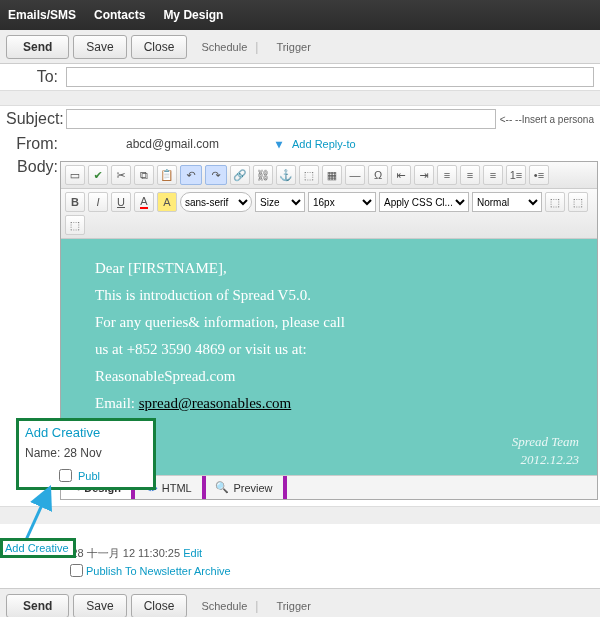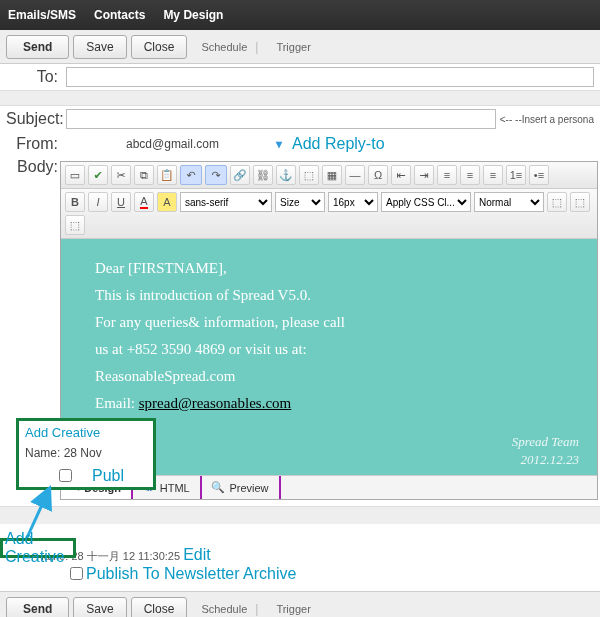"Add Reply-to" .link { font-size: 16px -> 11px }
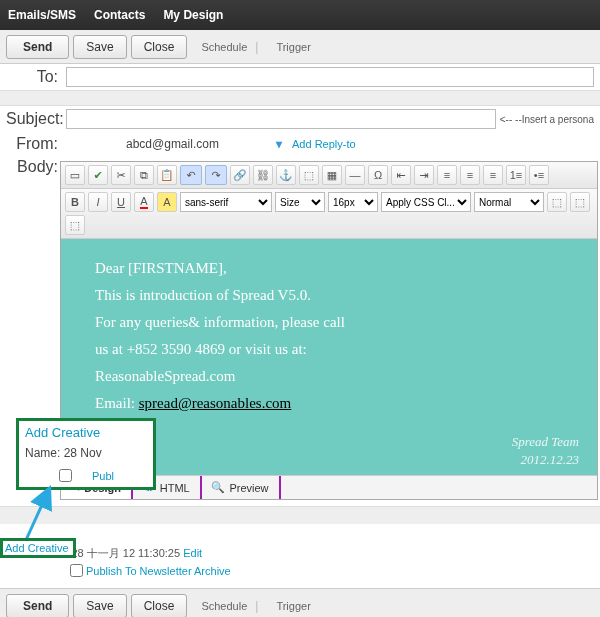"sans-serif" select.tbsel { border-radius: none -> 10px; width: 92px -> 72px }
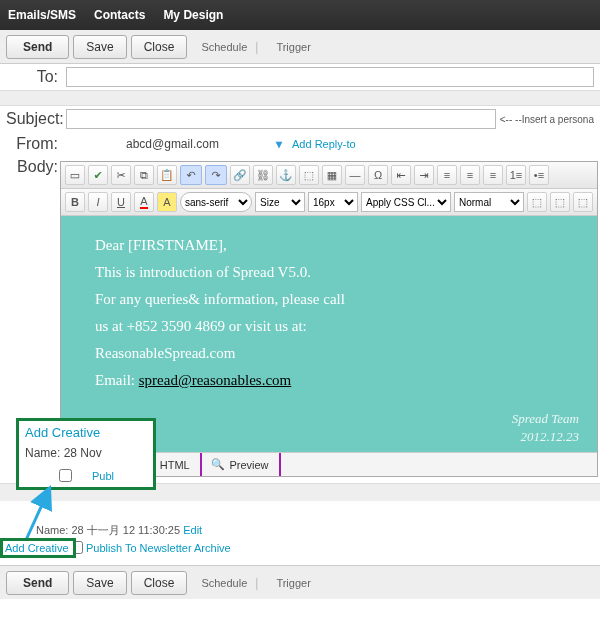"16px" select.tbsel { width: 50px -> 68px }
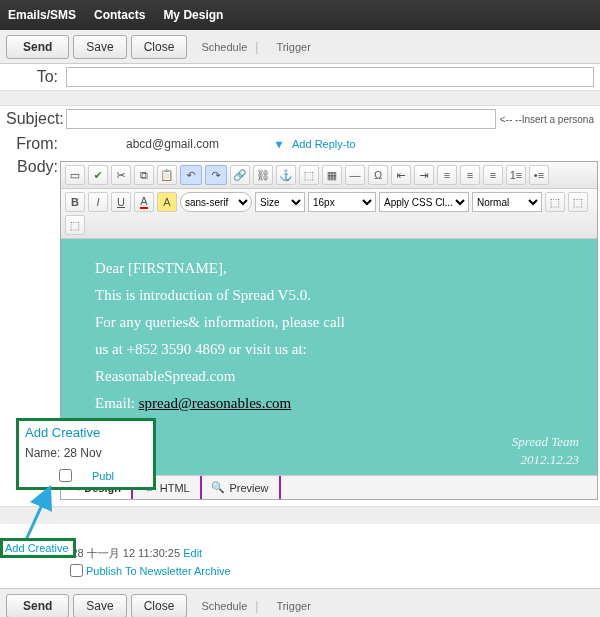"Publ" div { gap: 17px -> 3px }
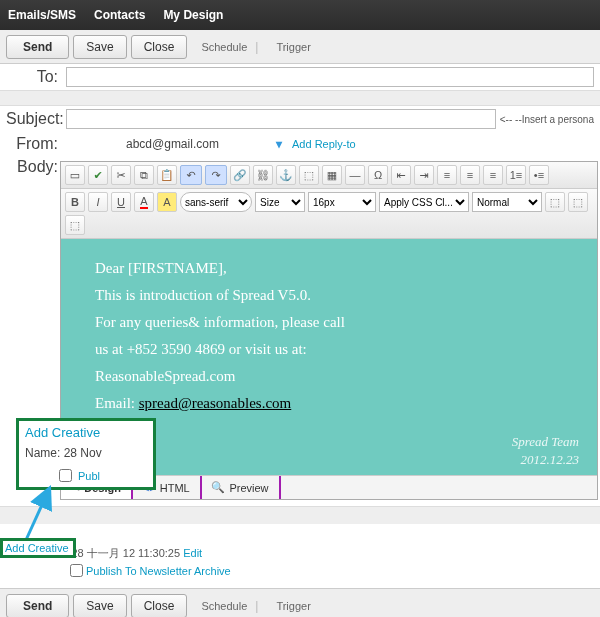"HTML" .editor-tabs .tab { border-right: 2px solid #a21caf -> 4px solid #a21caf }
